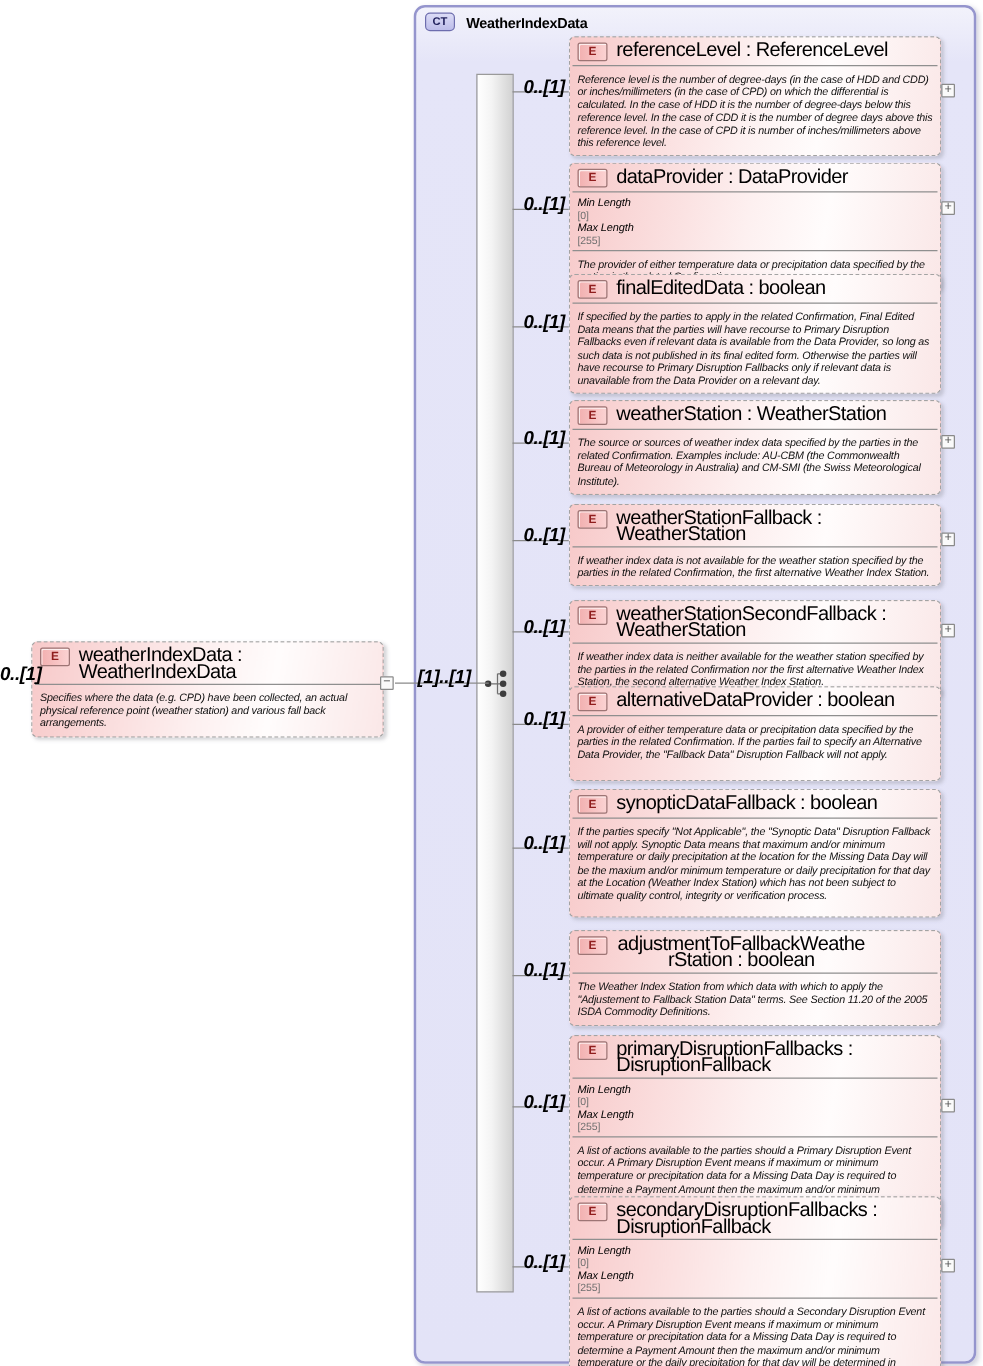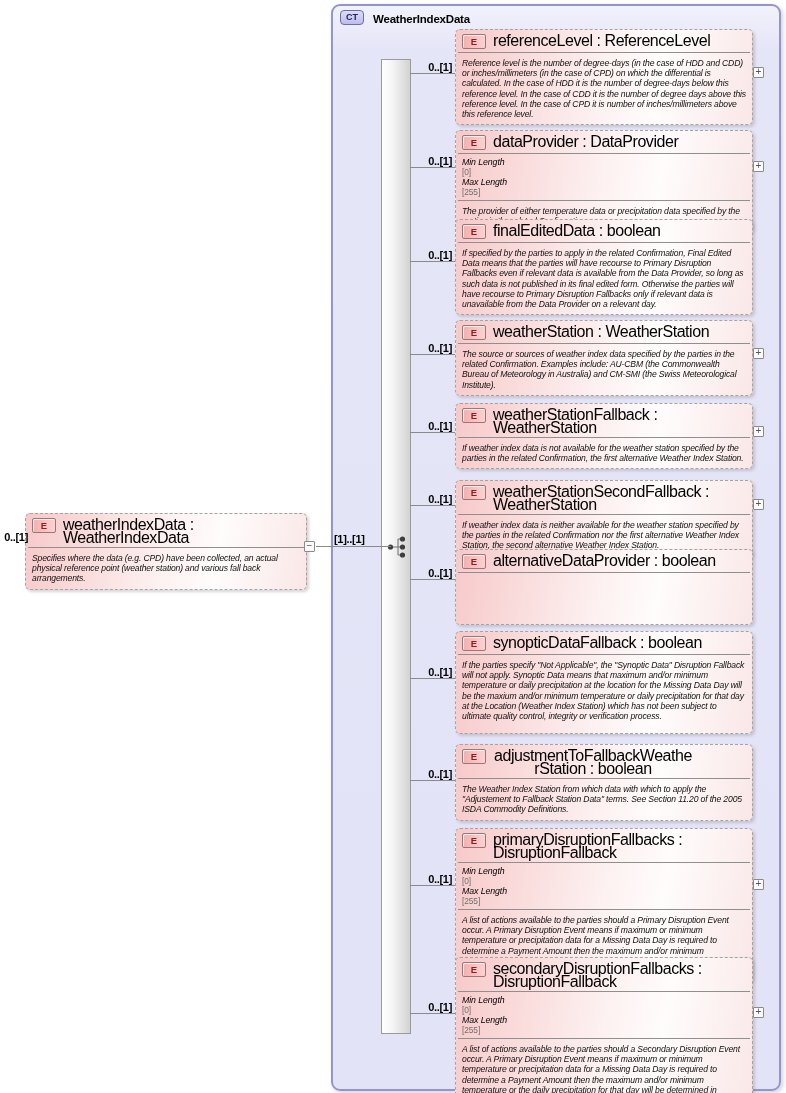"0..[1]" .card-label { font-size: 11px -> 15px; font-style: none -> italic }
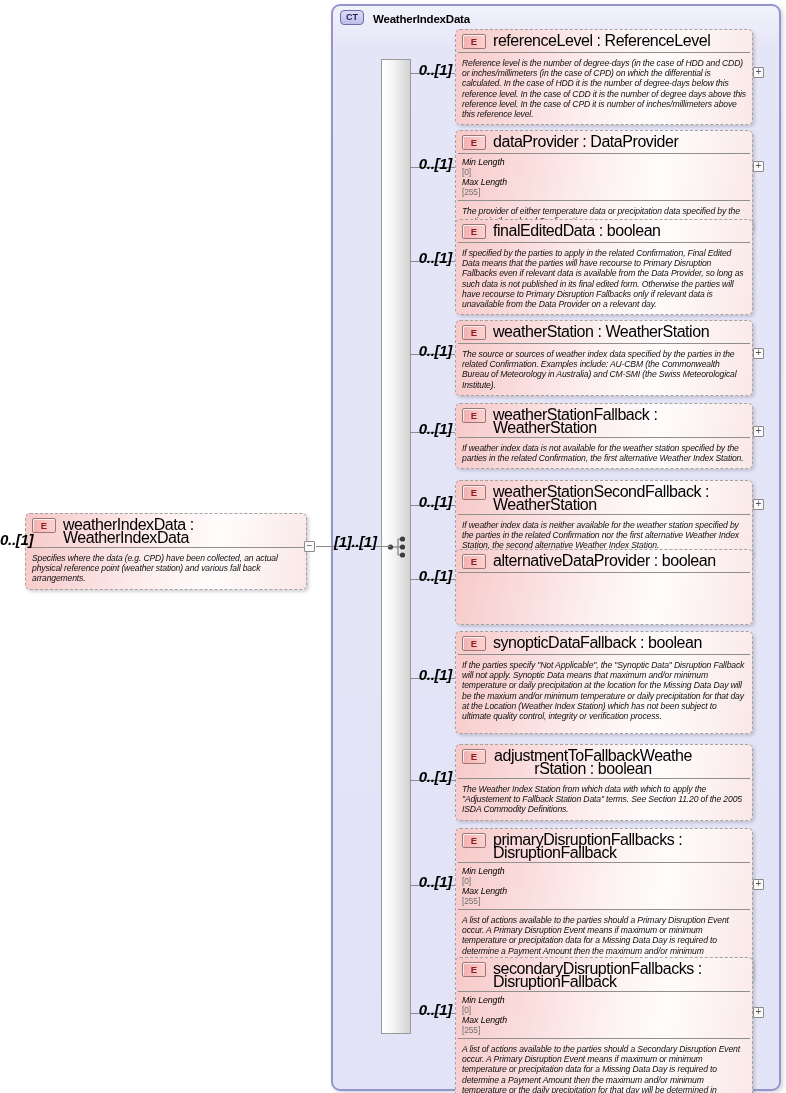"A provider of either temperature" div.el-desc { html: none -> <div>A provider of either temperature data or precipitation data specified by the parties in the related Confirmation. If the parties fail to specify an Alternative Data Provider, the "Fallback Data" Disruption Fallback will not apply.</div> }
